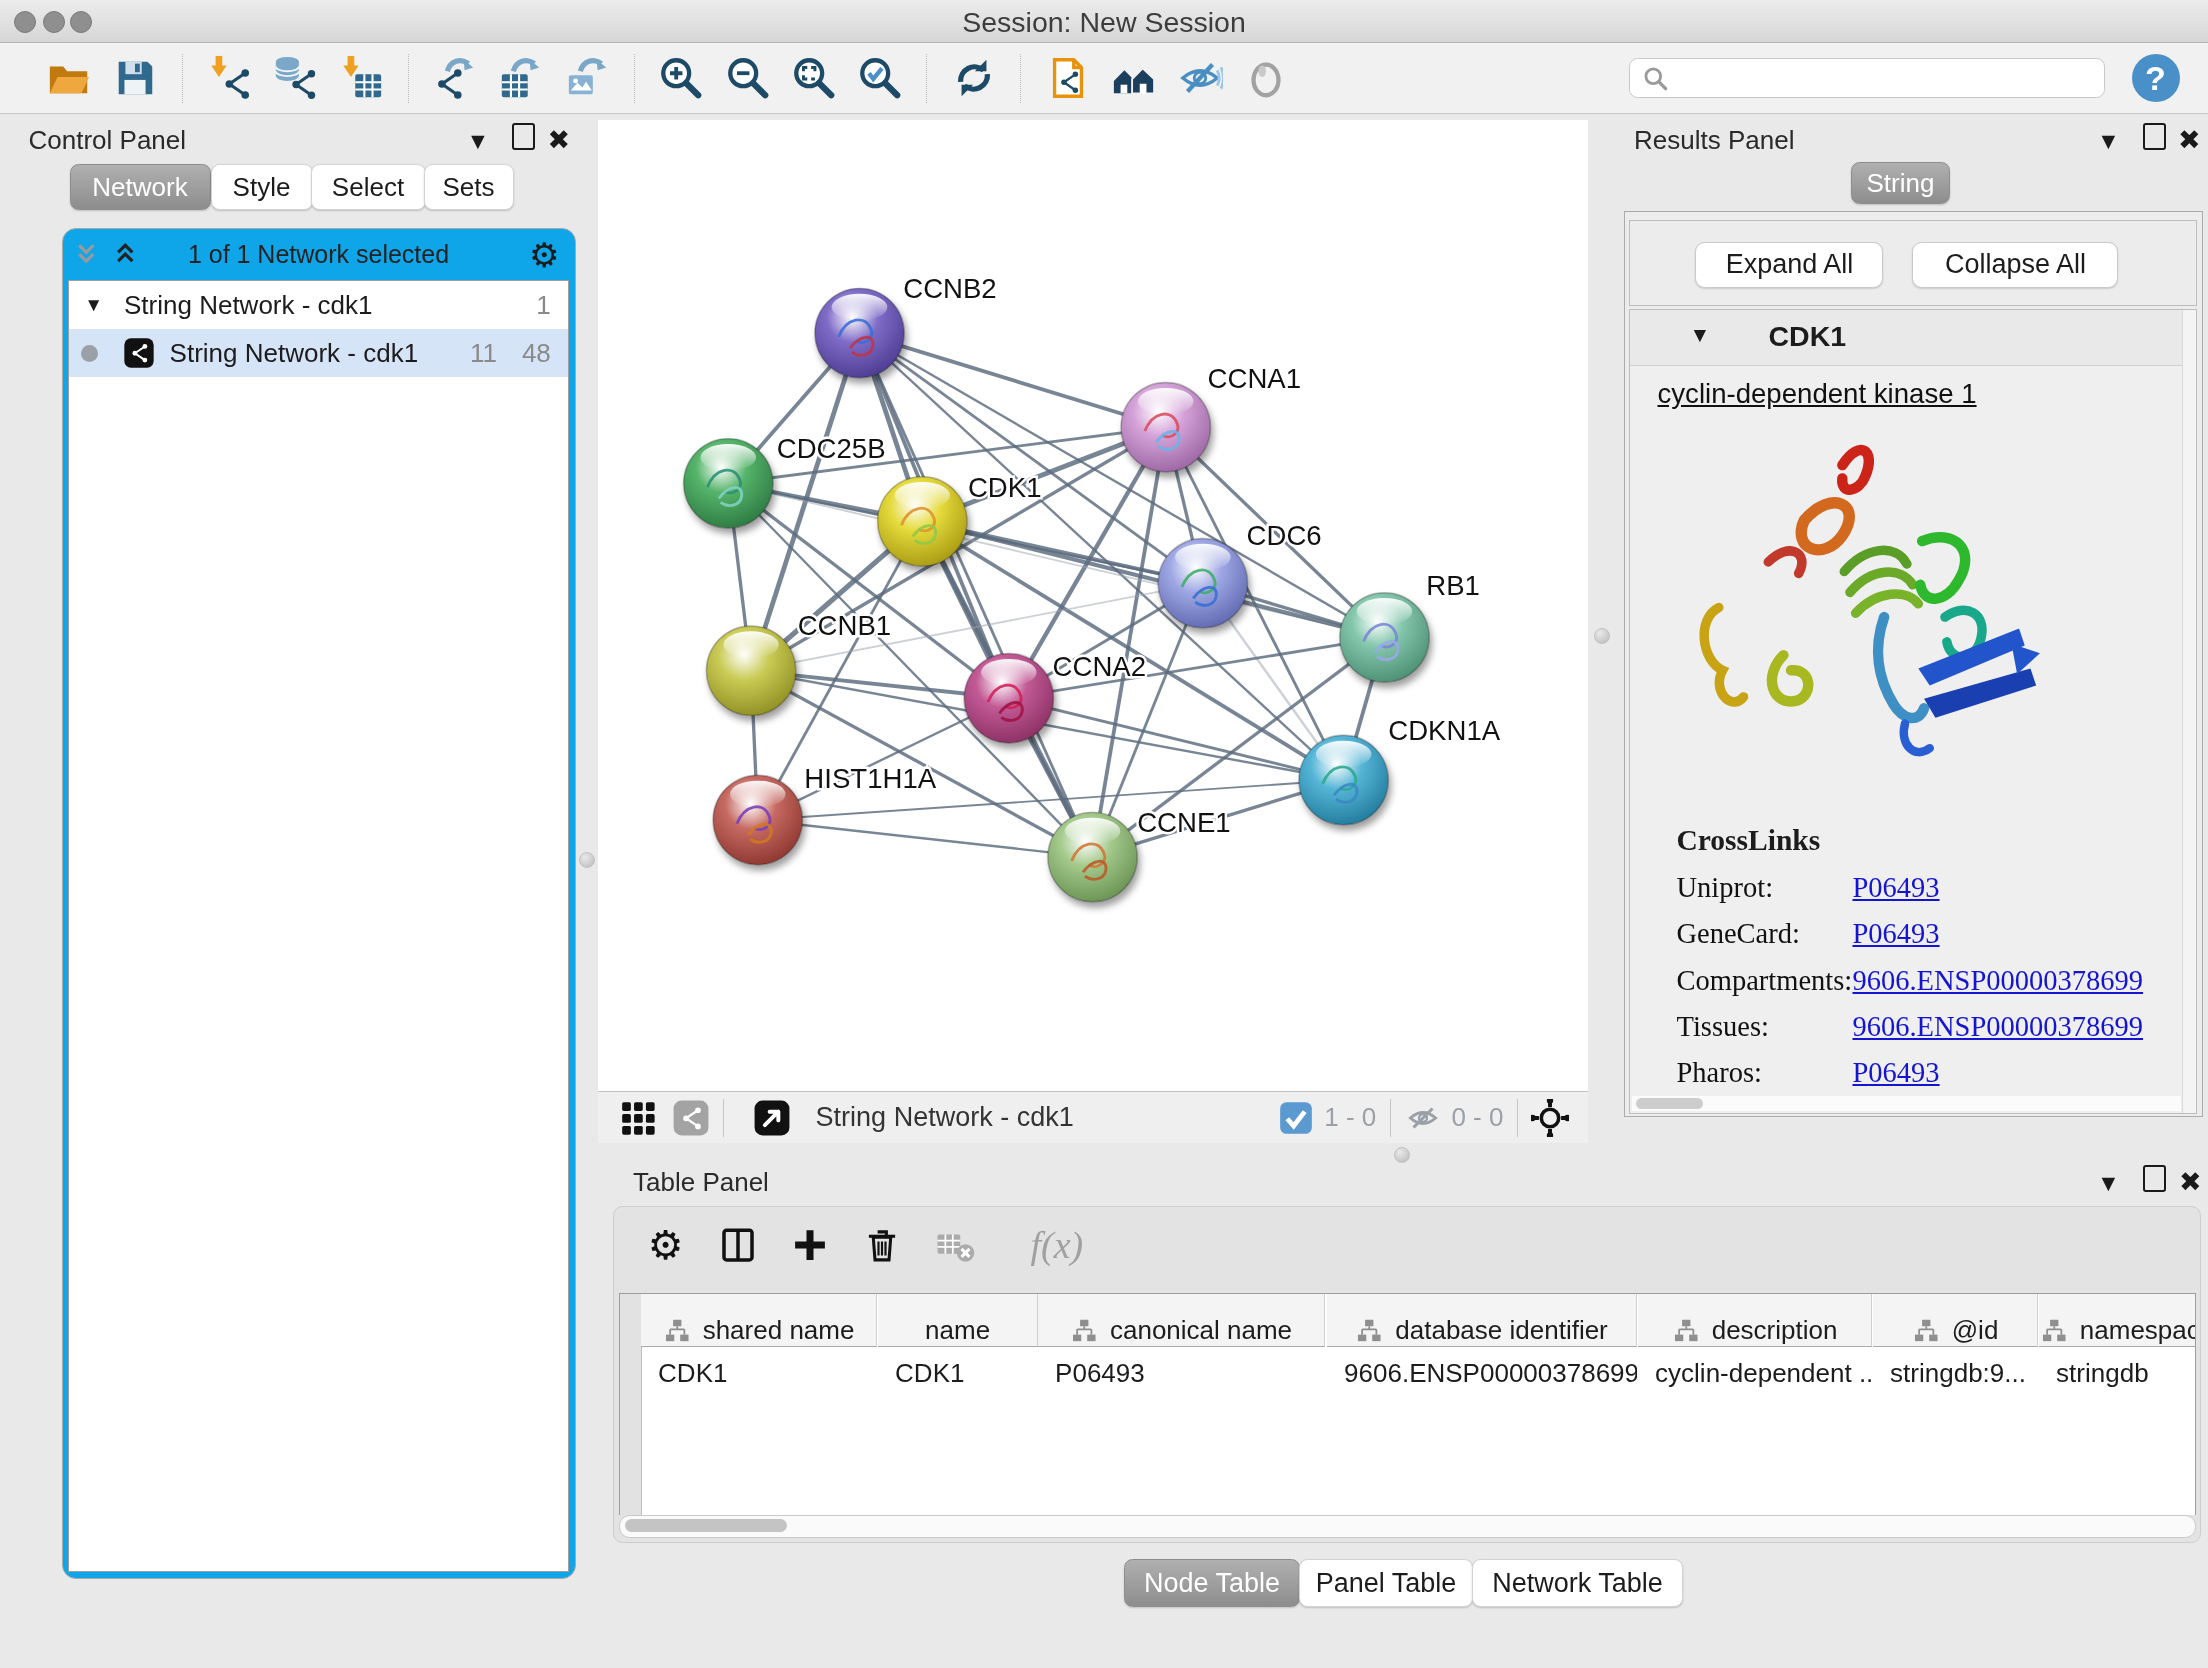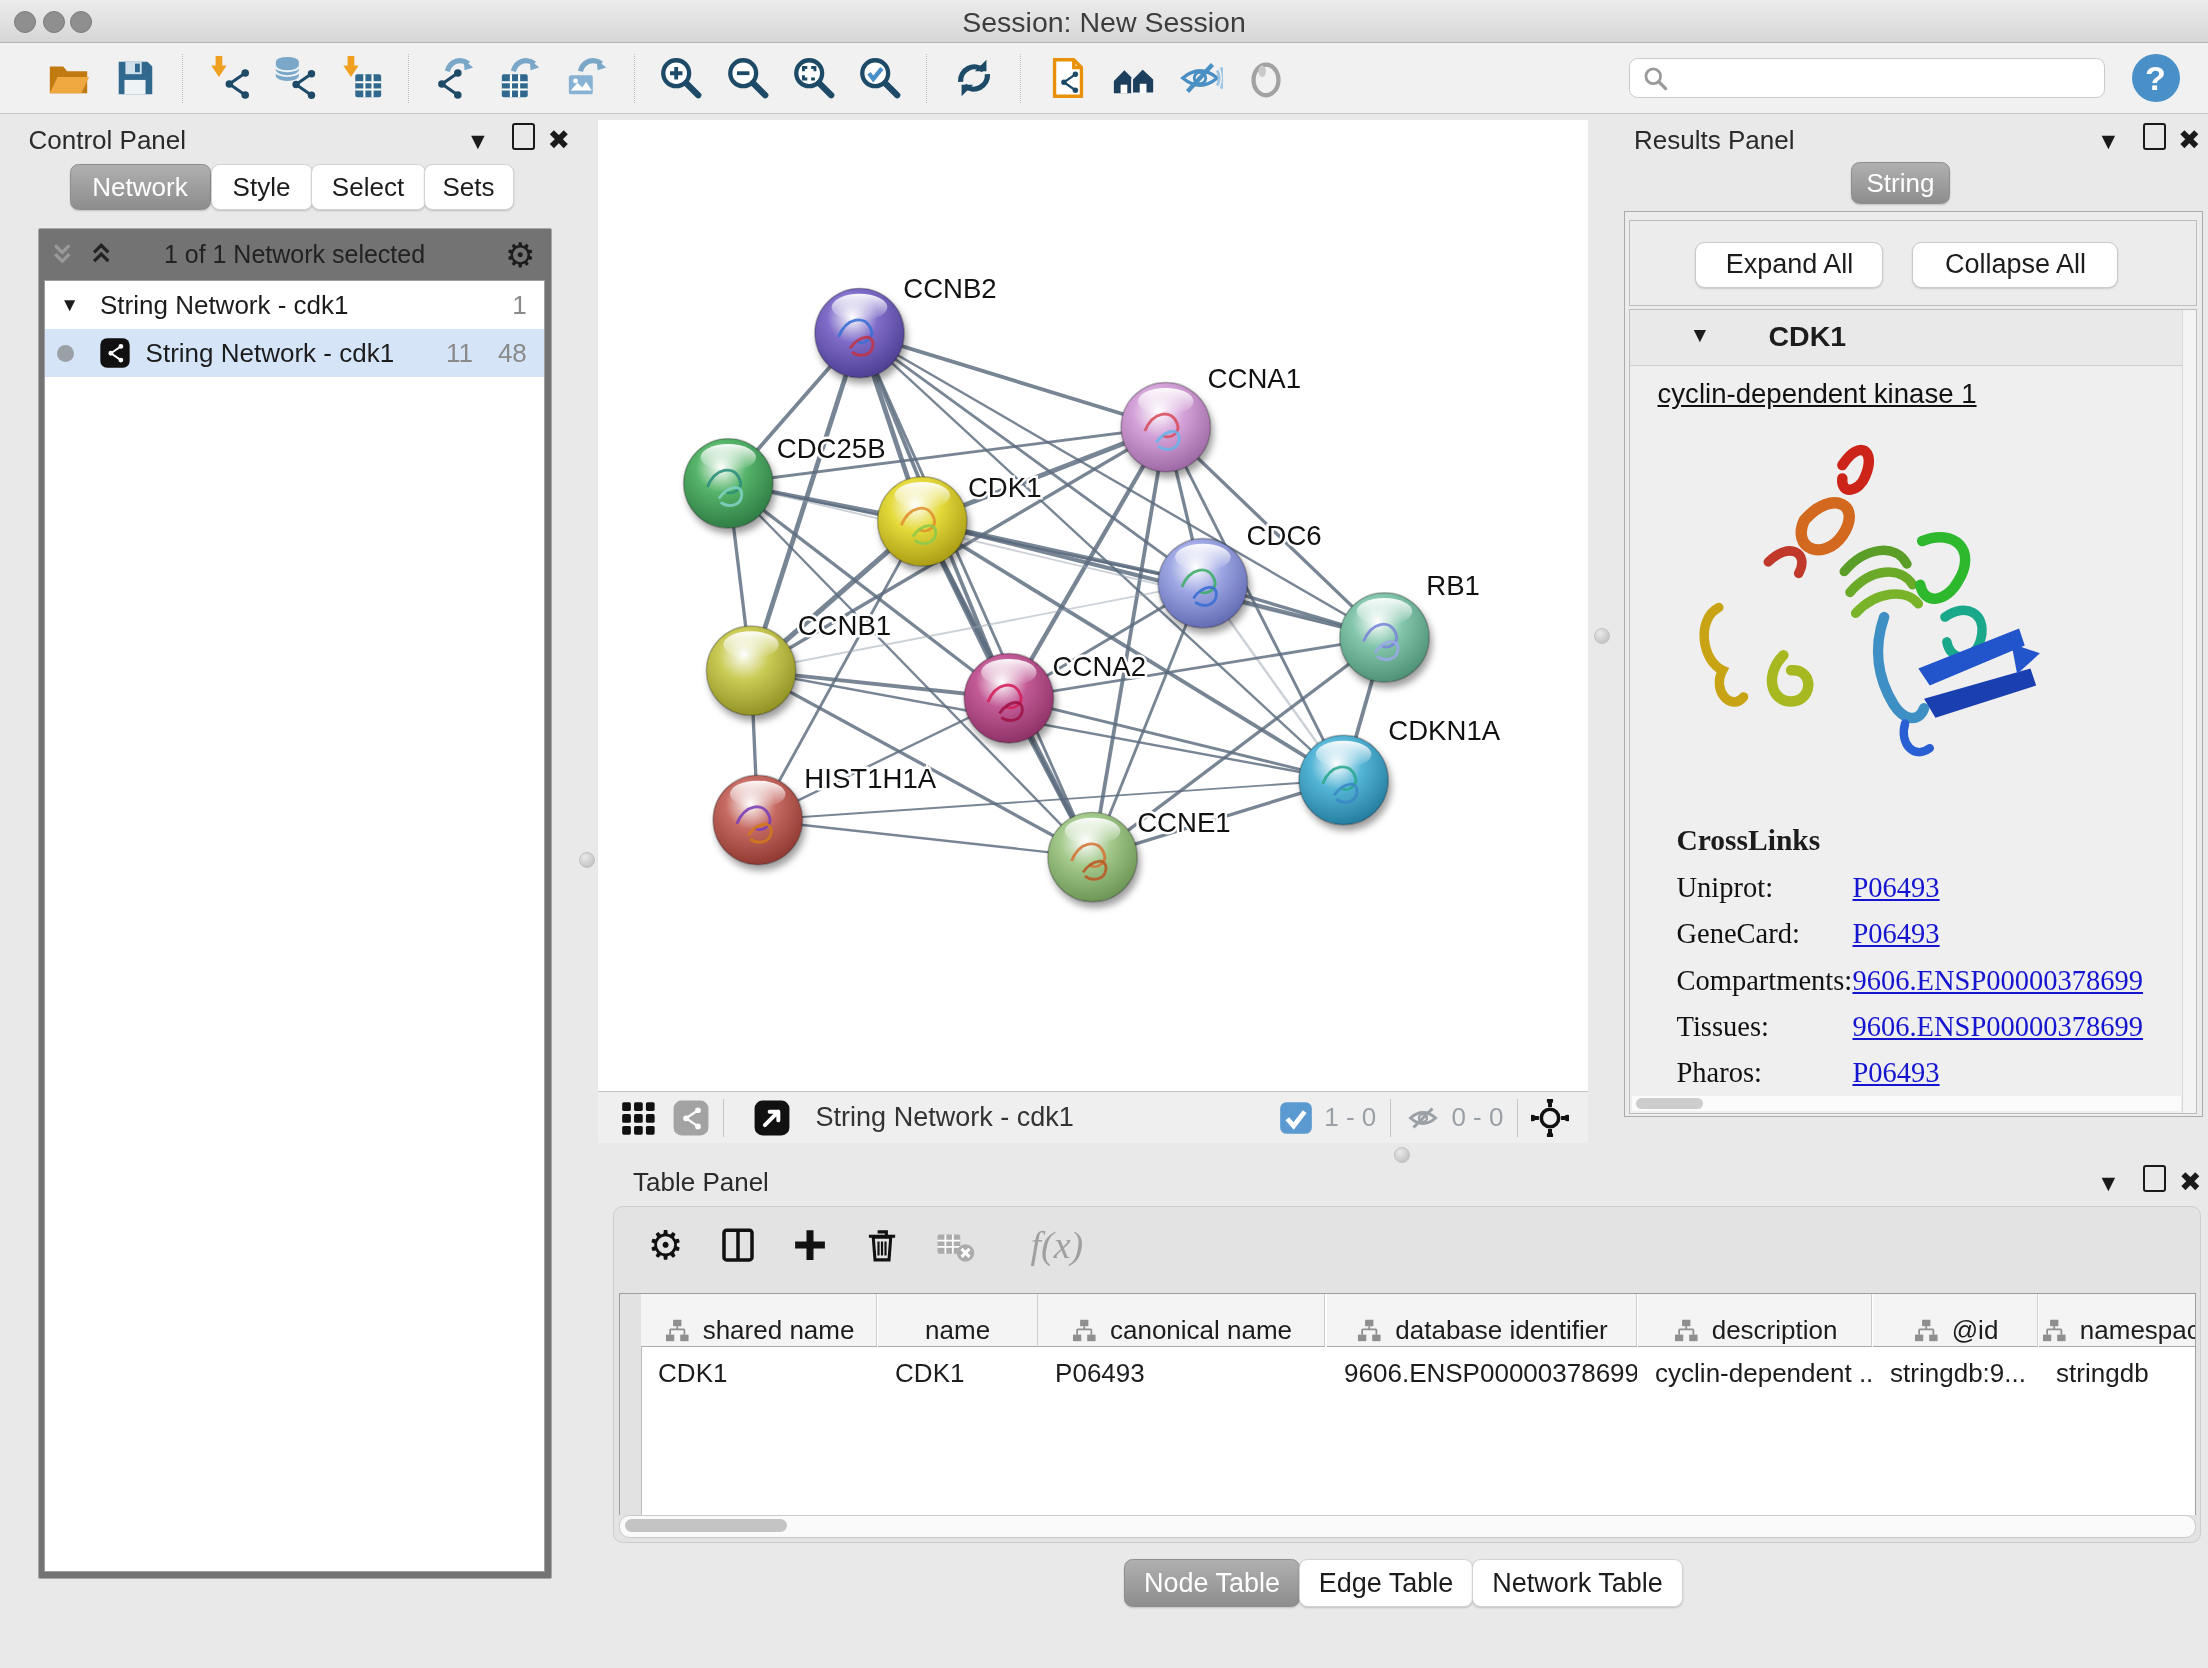"1 of 1 Network selected" #cp-box { background: #737373 -> #0ea5e9; border-radius: 2px -> 14px; left: 28px -> 52px }
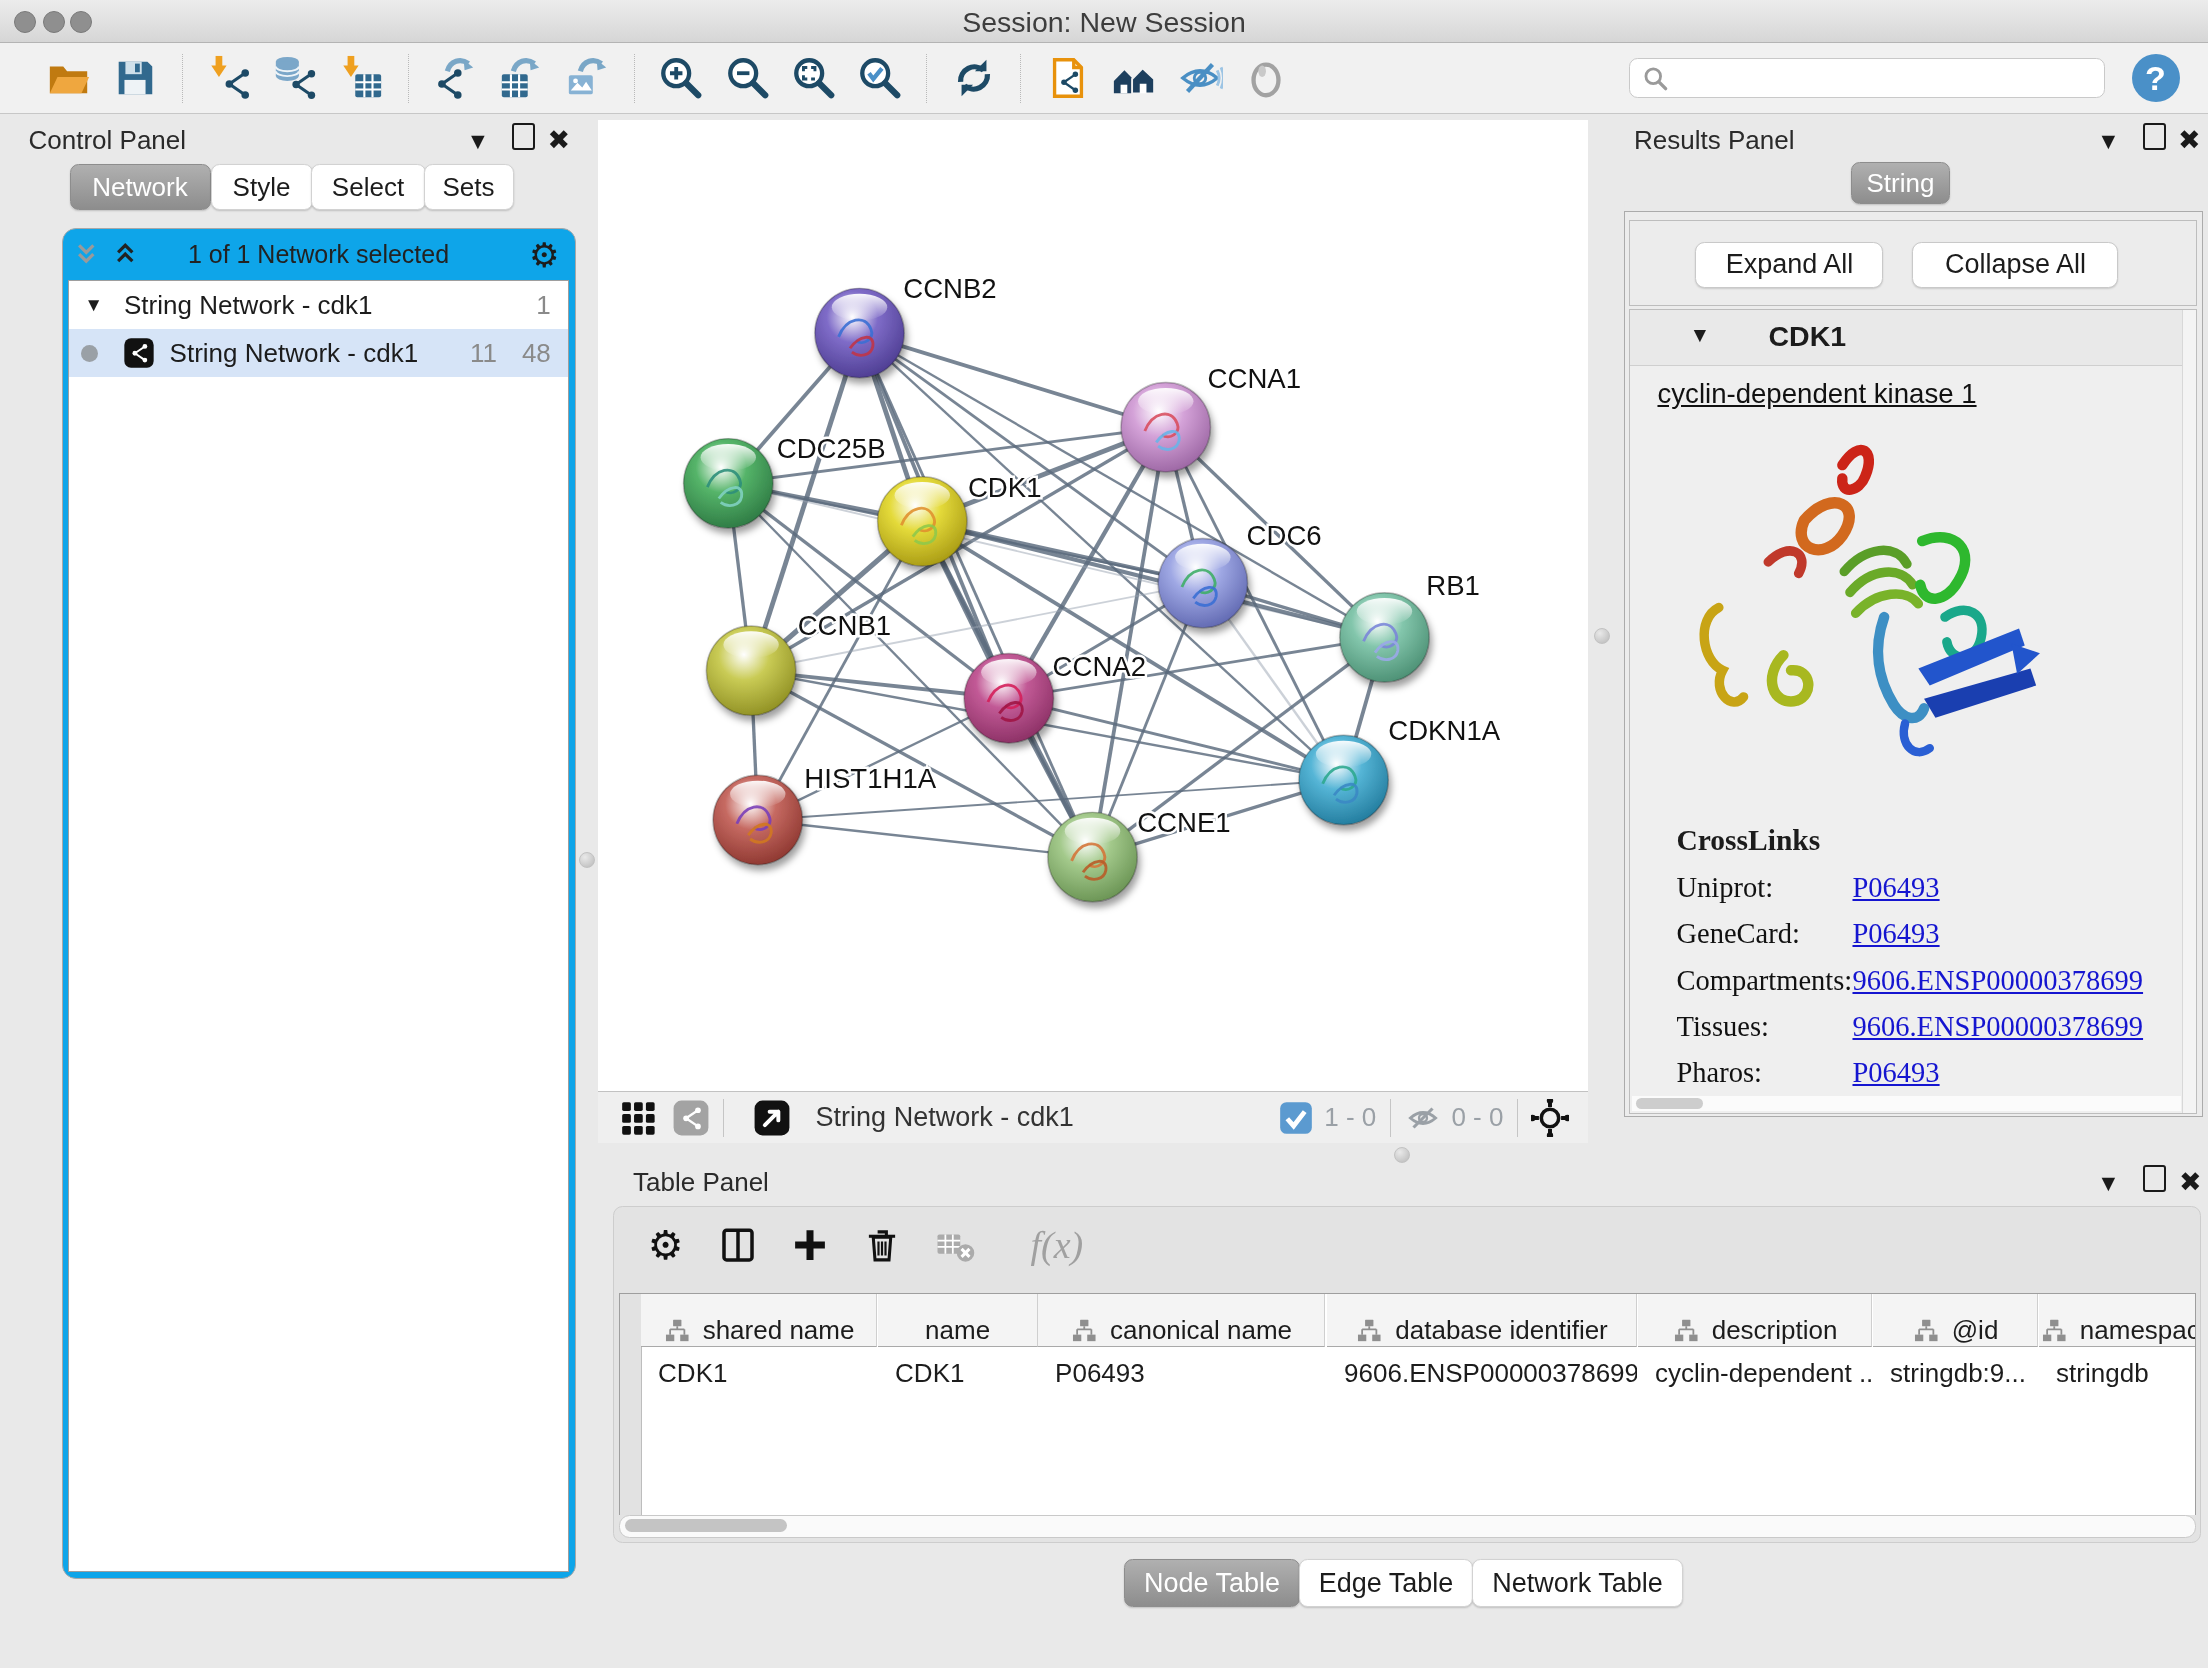"Edge Table" div.tab { text: Edge -> Panel }
